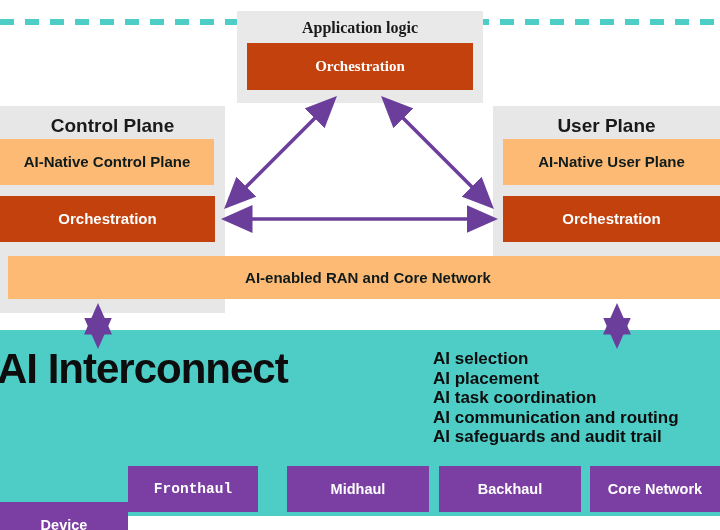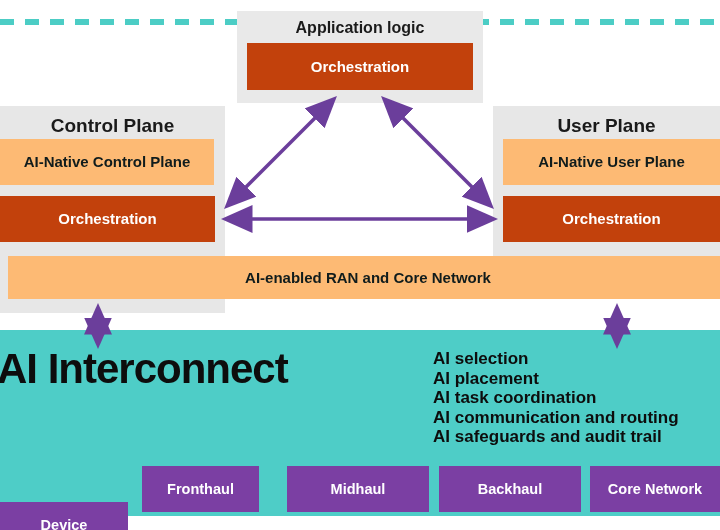"Application logic" .app-box { font-family: none -> Liberation Serif, serif }
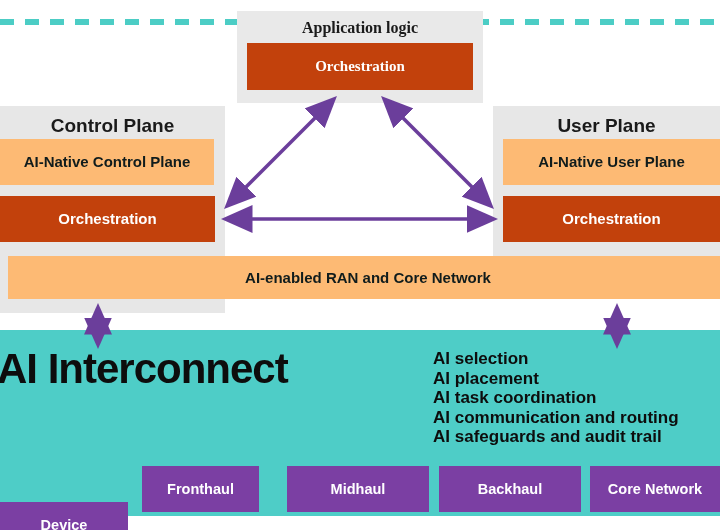"Fronthaul" .seg-1 { font-family: none -> Liberation Mono, monospace; left: 142px -> 128px; width: 117px -> 130px }
